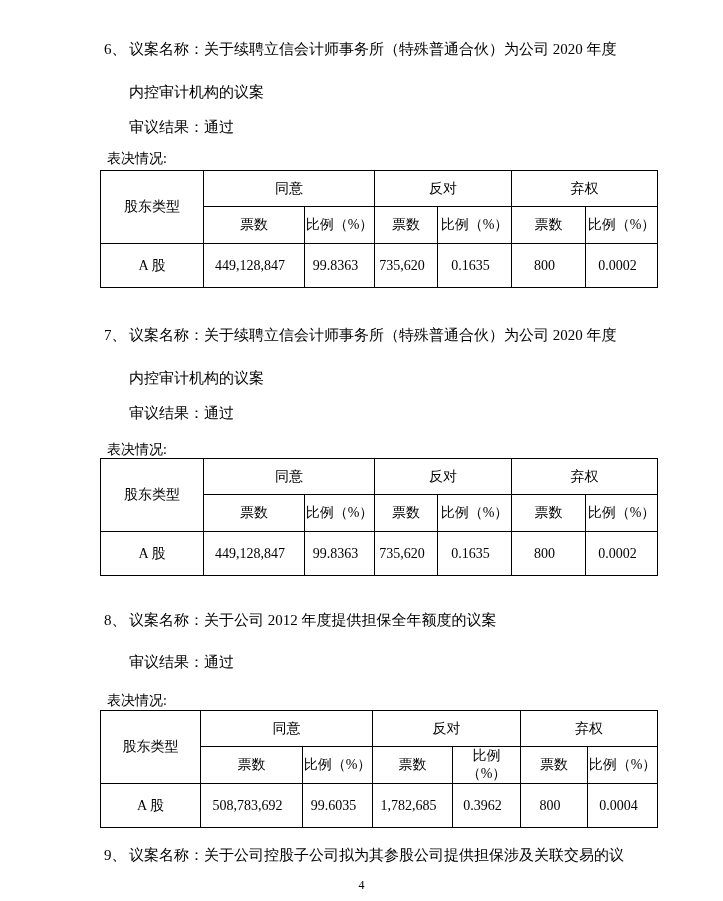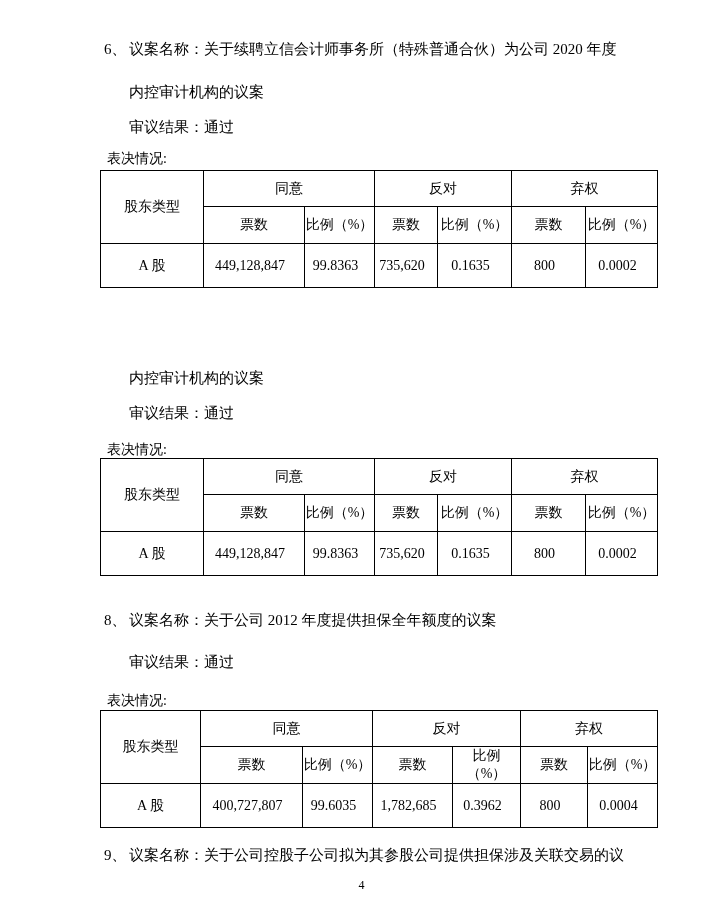"7、 议案名称：关于续聘立信会计师事务所（特殊普通合伙）为公司 2020 年度" div.abs { html: none -> <div><span>7、</span><span>议案名称：关于续聘立信会计师事务所（特殊普通合伙）为公司 2020 年度</span></div> }
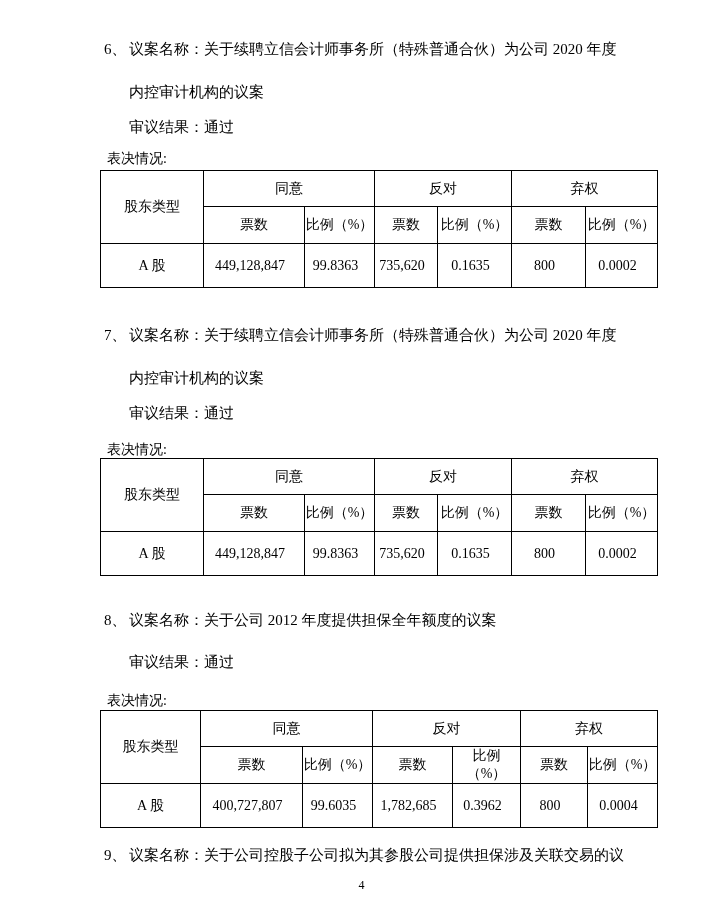"400,727,807" td.num { text: 400,727,807 -> 508,783,692 }
